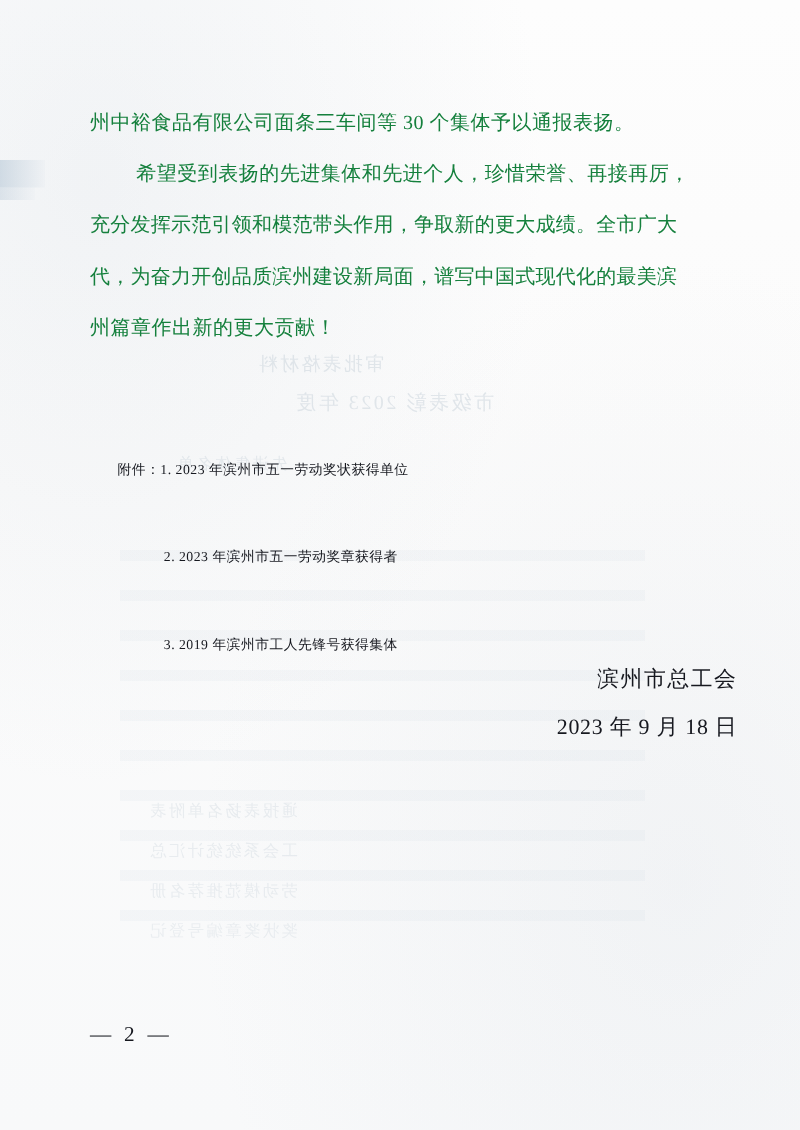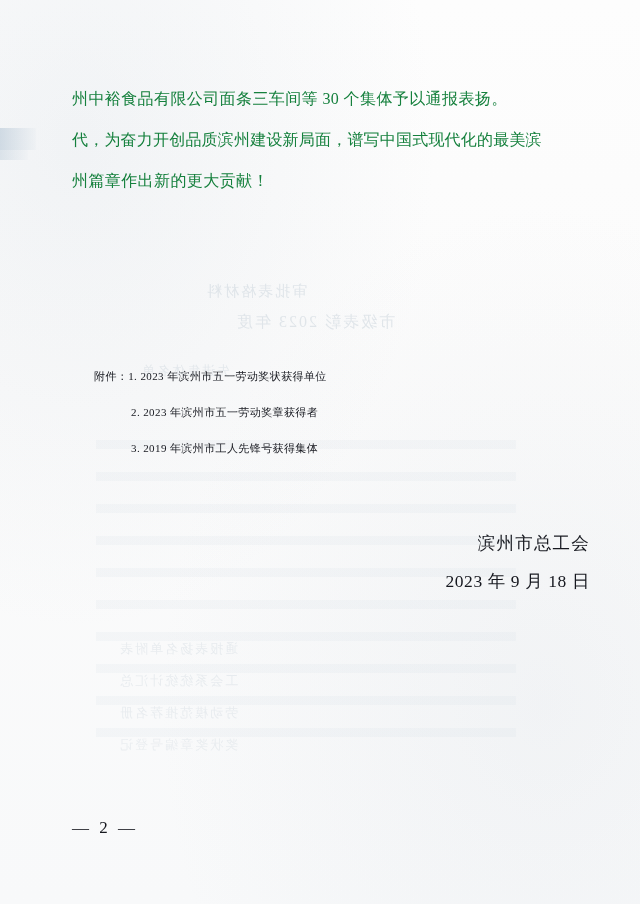"希望受到表扬的先进集体和先进个人，珍惜荣誉、再接再厉，" div.p-line { html: none -> <div>希望受到表扬的先进集体和先进个人，珍惜荣誉、再接再厉，</div> }
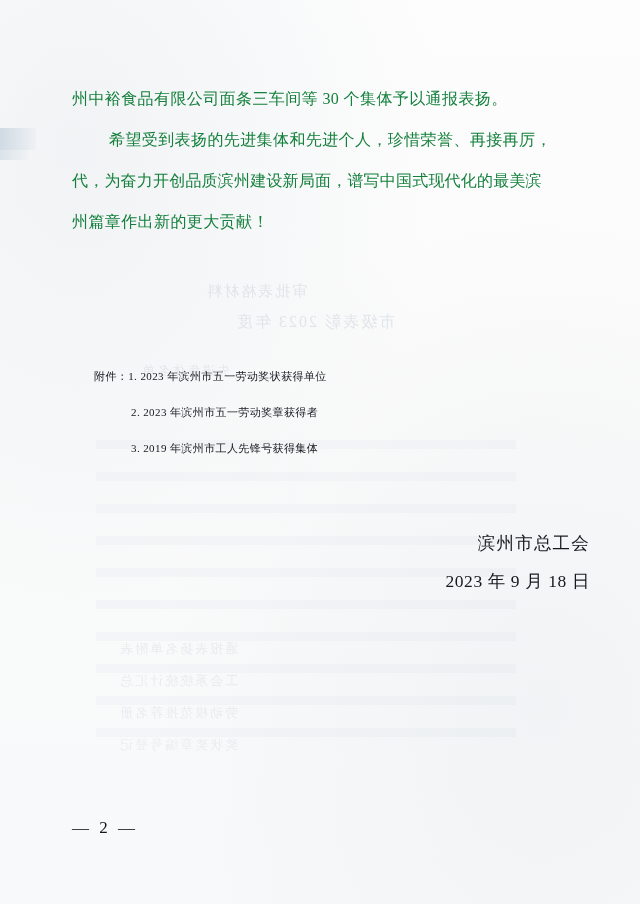"充分发挥示范引领和模范带头作用，争取新的更大成绩。全市广大" div.p-line { html: none -> <div>充分发挥示范引领和模范带头作用，争取新的更大成绩。全市广大</div> }
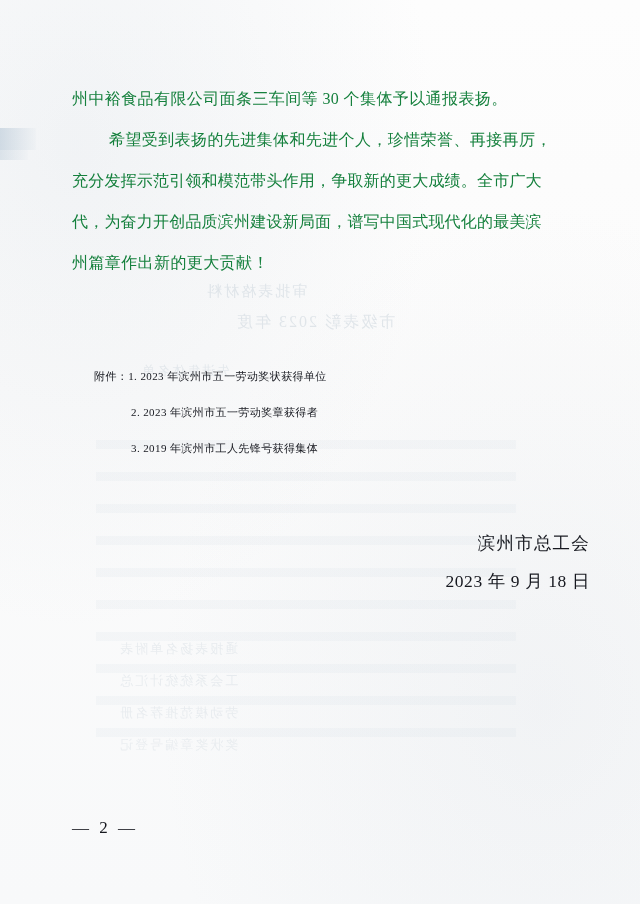"2. 2023 年滨州市五一劳动奖章获得者" .attach-line.sub { margin-top: none -> 34px }
